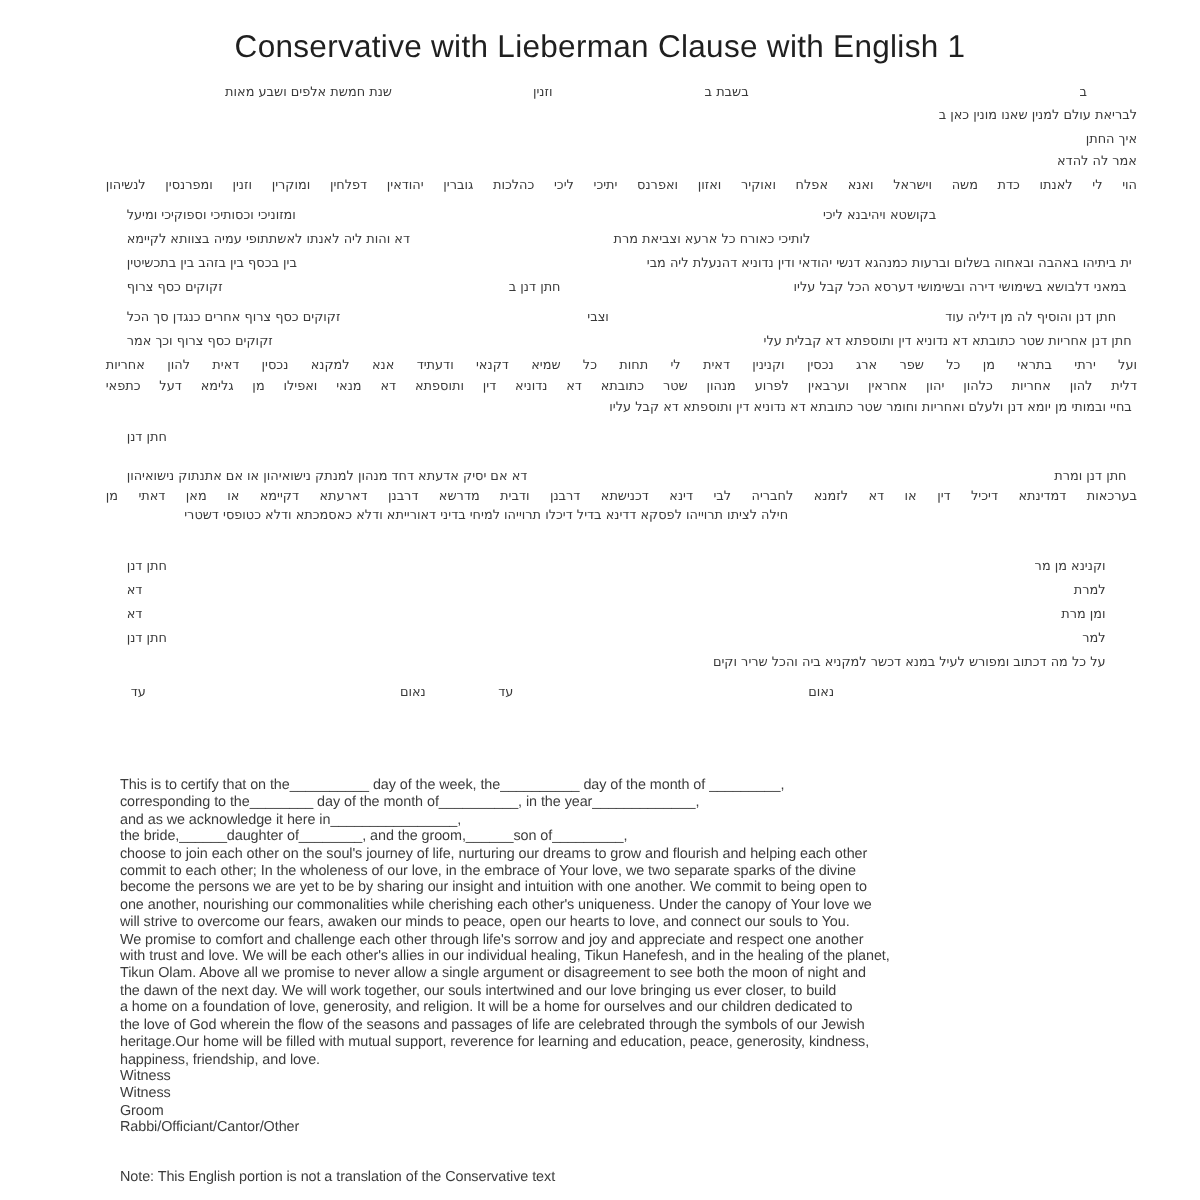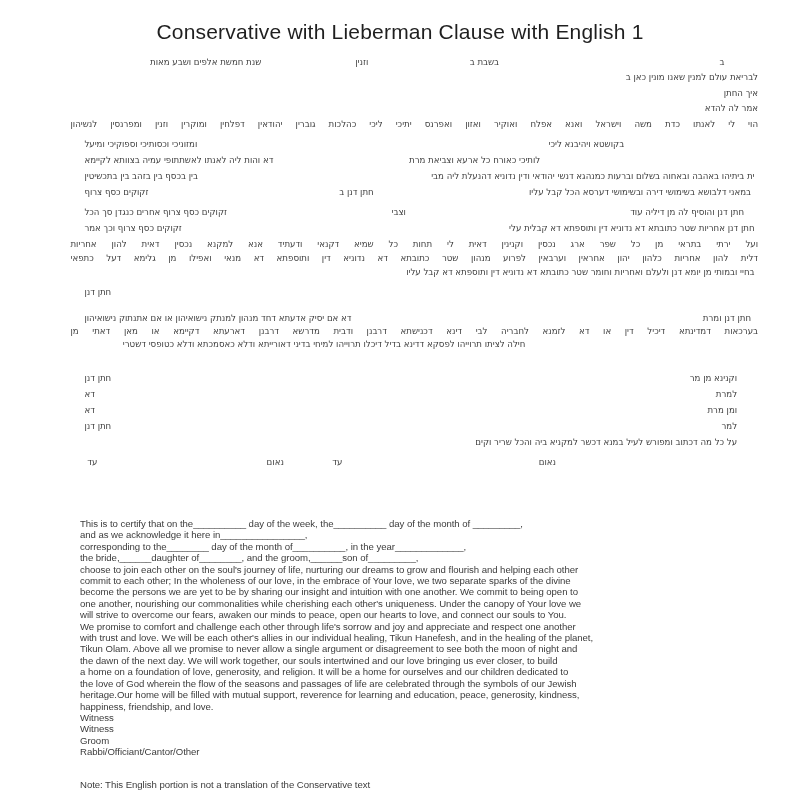"and as we acknowledge it" div.el { order: before "corresponding to the________ day of" -> after "corresponding to the________ day of" }
